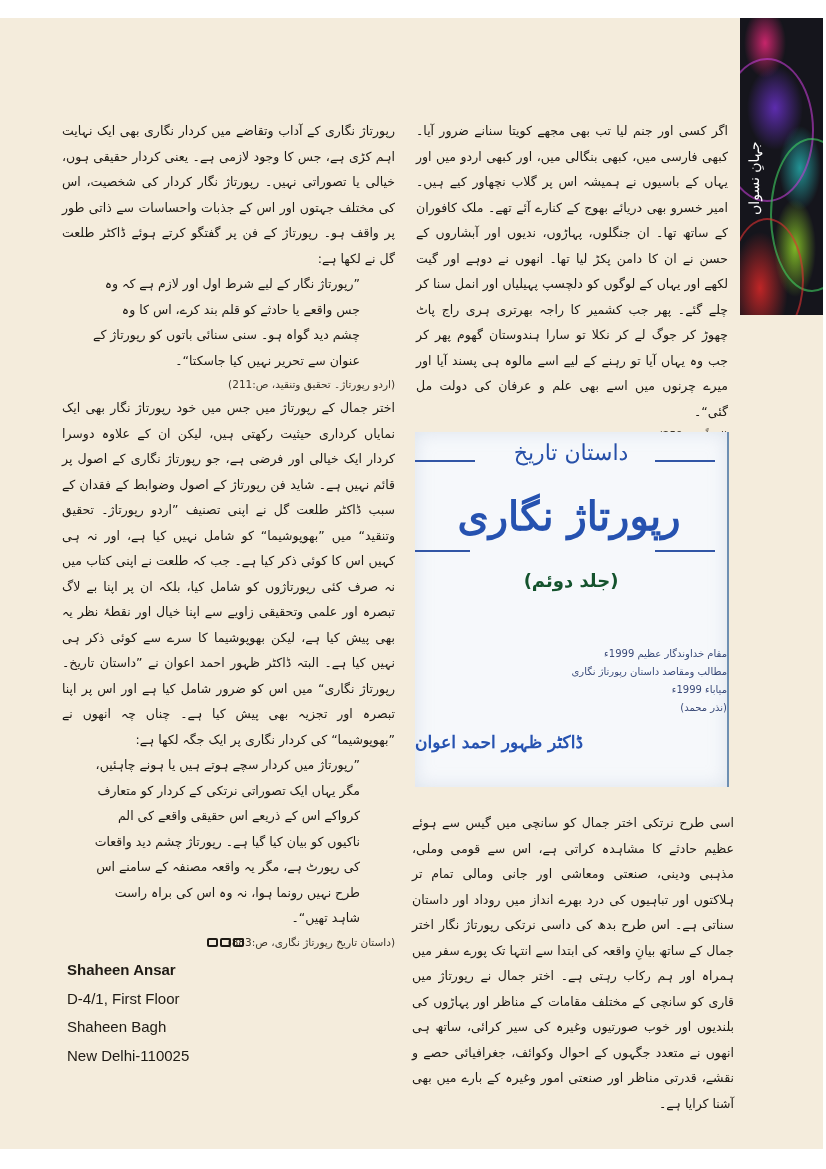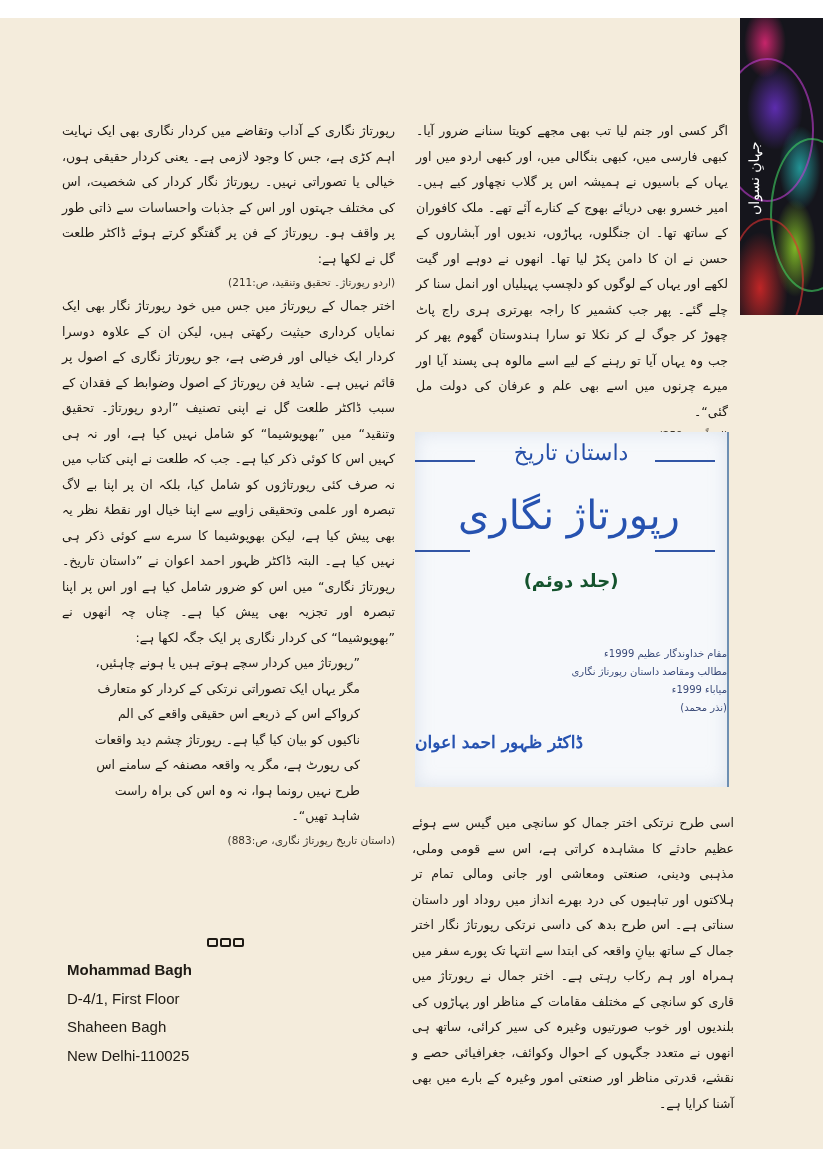"”رپورتاژ نگار کے لیے شرط" p.quote { html: none -> <p>”رپورتاژ نگار کے لیے شرط اول اور لازم ہے کہ وہ جس واقعے یا حادثے کو قلم بند کرے، اس کا وہ چشم دید گواہ ہو۔ سنی سنائی باتوں کو رپورتاژ کے عنوان سے تحریر نہیں کیا جاسکتا“۔</p> }
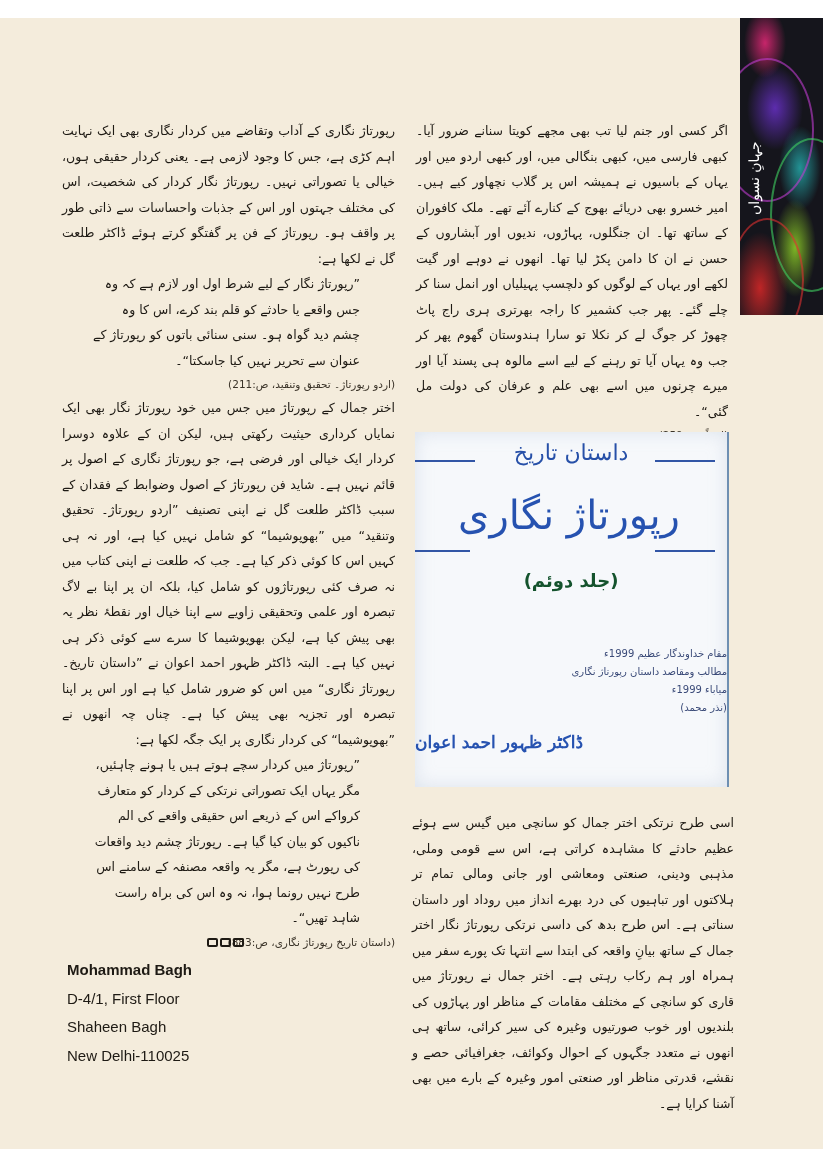"رپورتاژ نگاری" .cover .t2 { font-weight: normal -> bold }
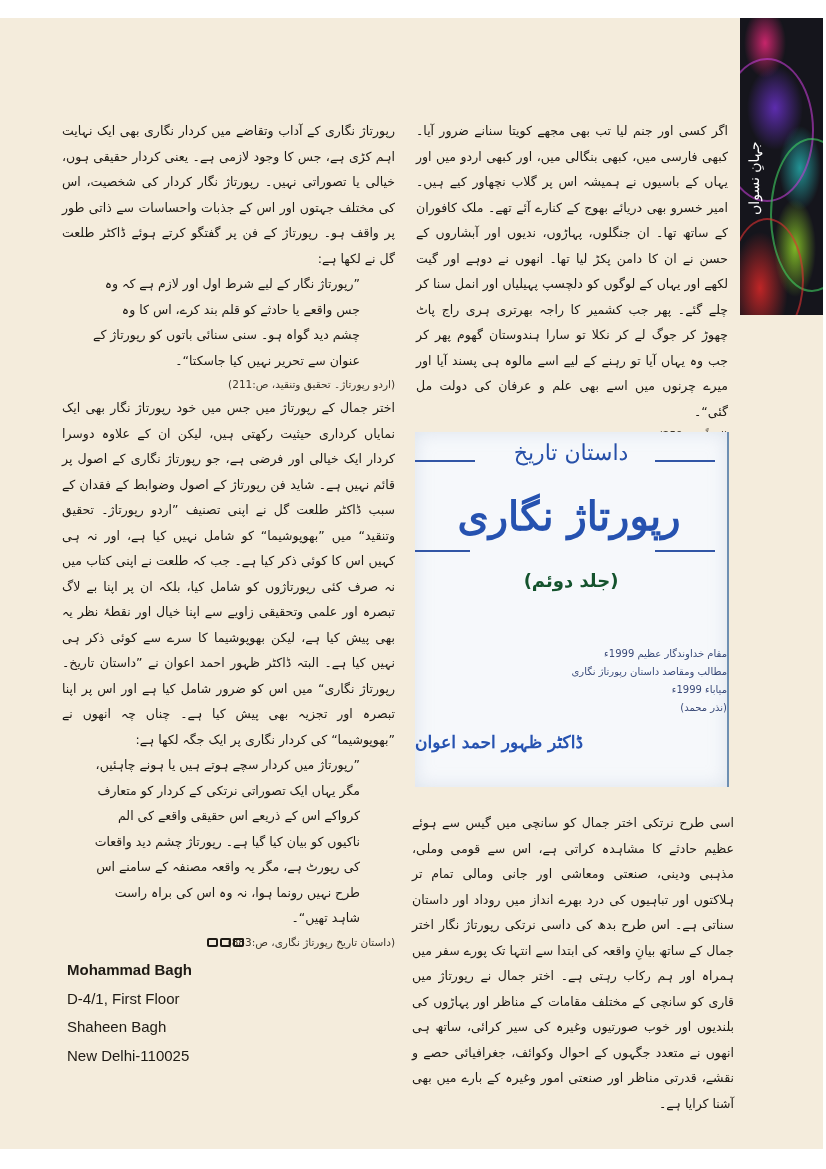"Mohammad Bagh" div.name { text: Mohammad Bagh -> Shaheen Ansar }
